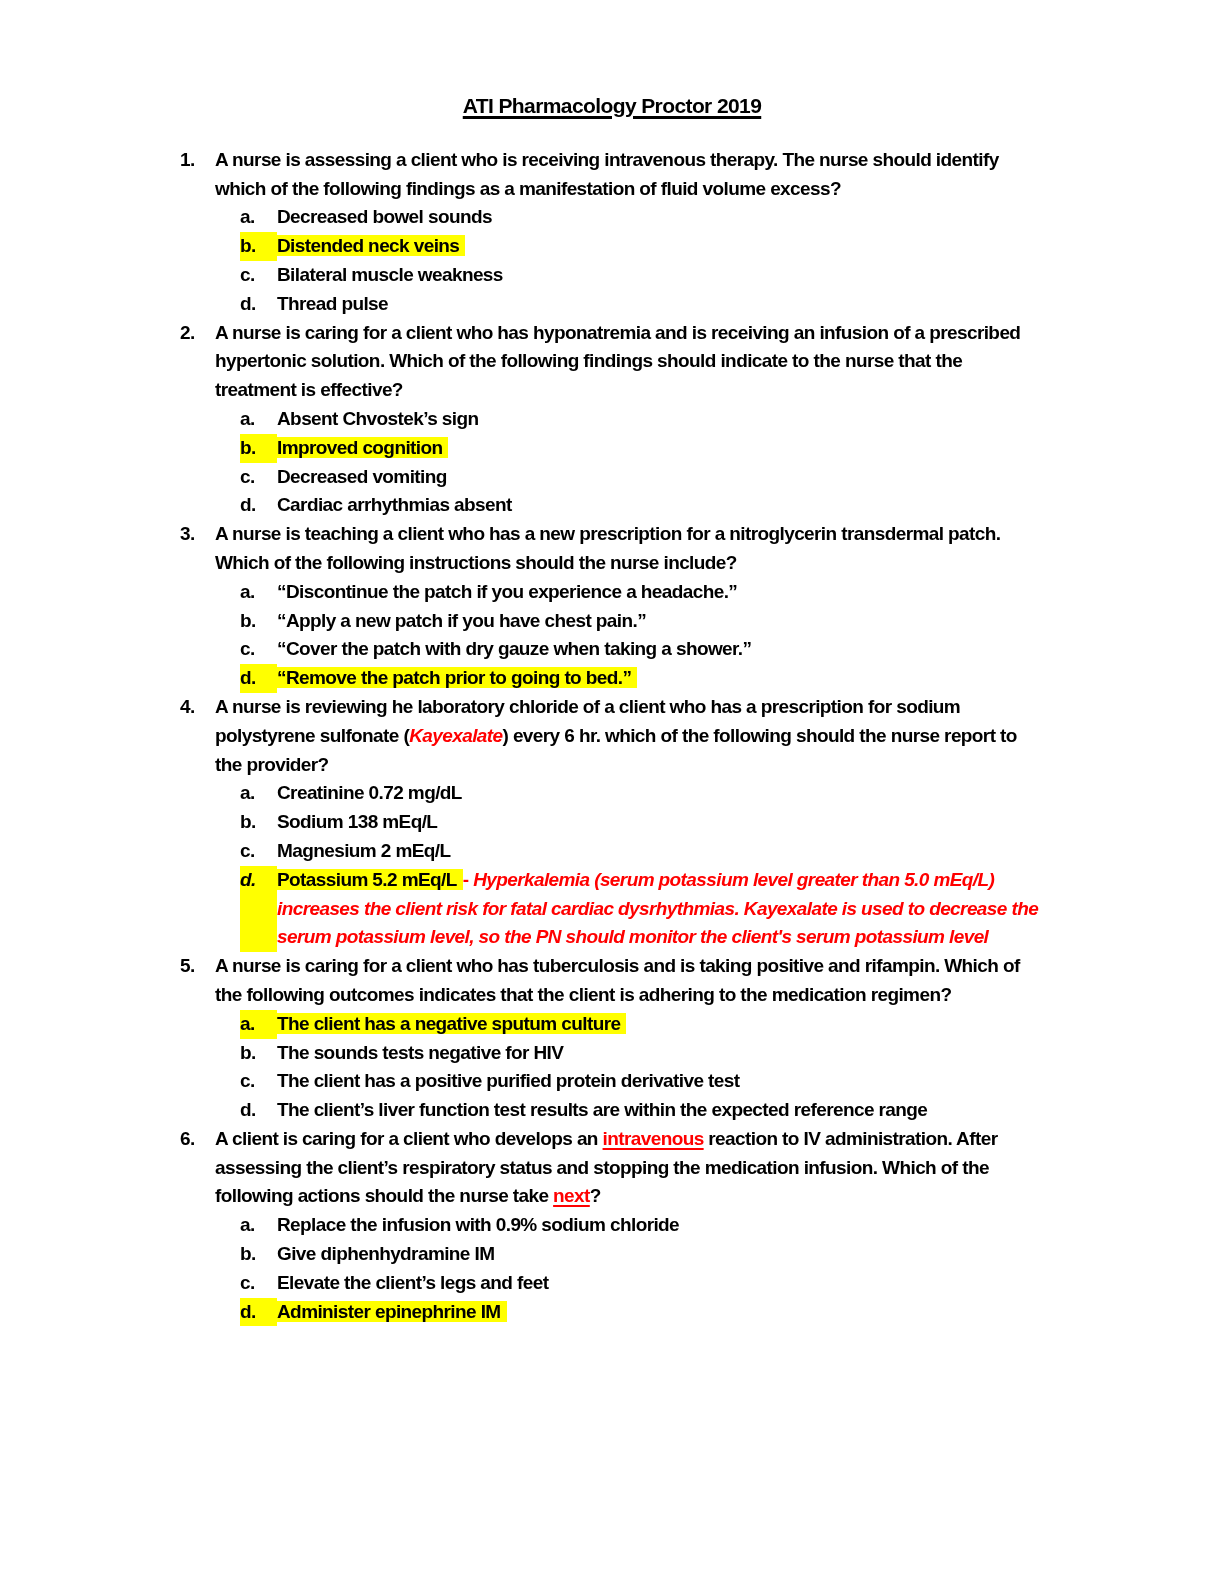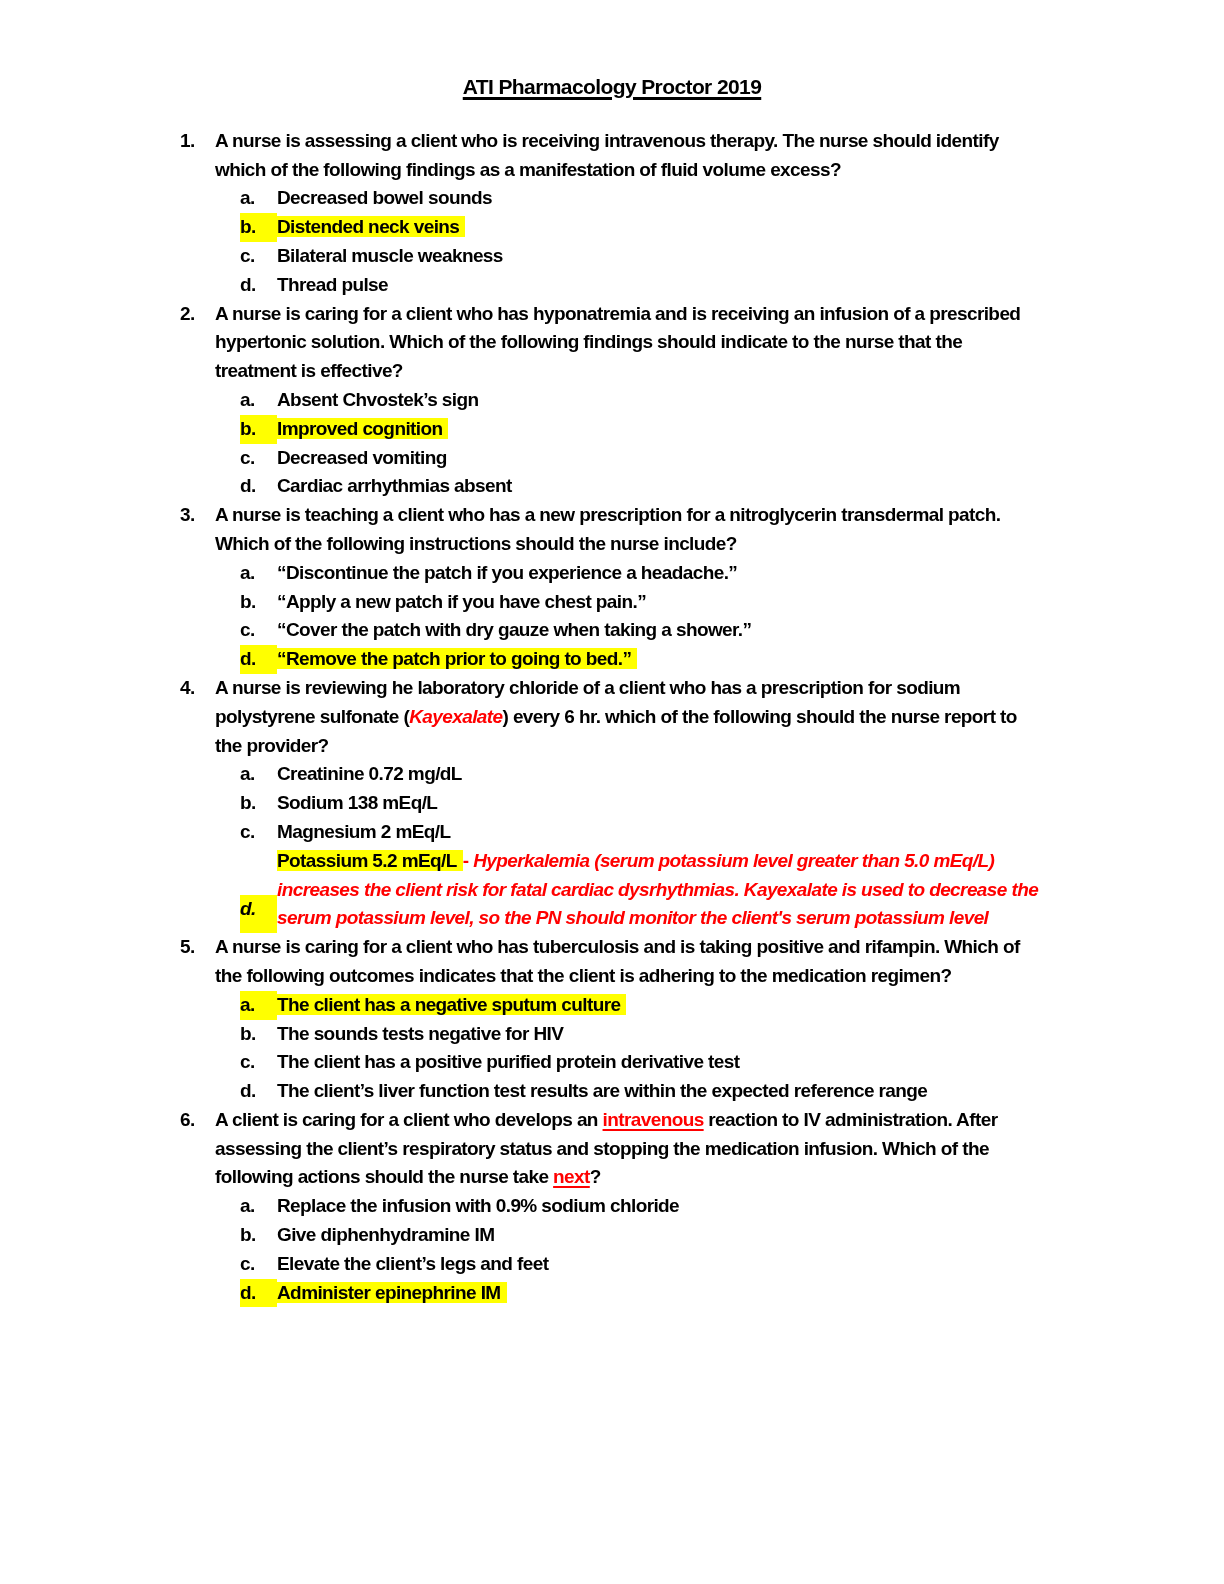"ATI Pharmacology Proctor 2019" .title-row { padding-top: 73px -> 92px }
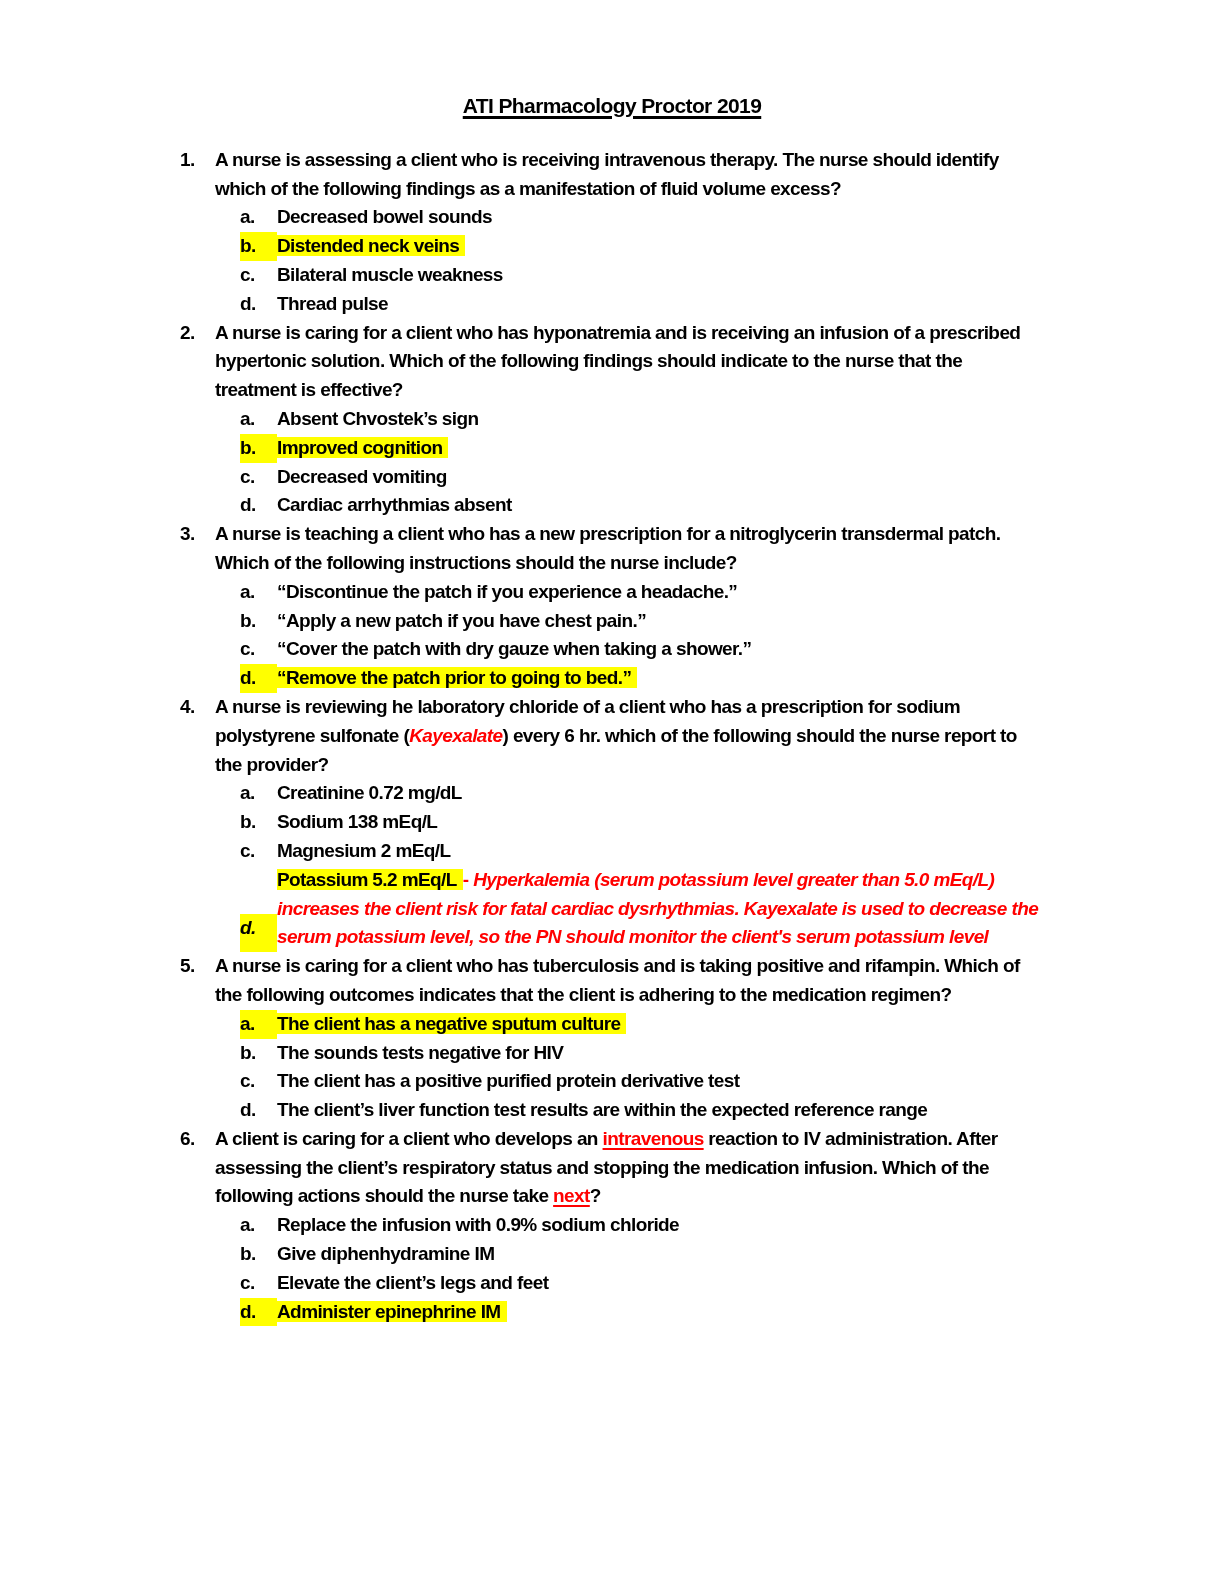"Kayexalate" .it { margin-top: 48px -> none }
